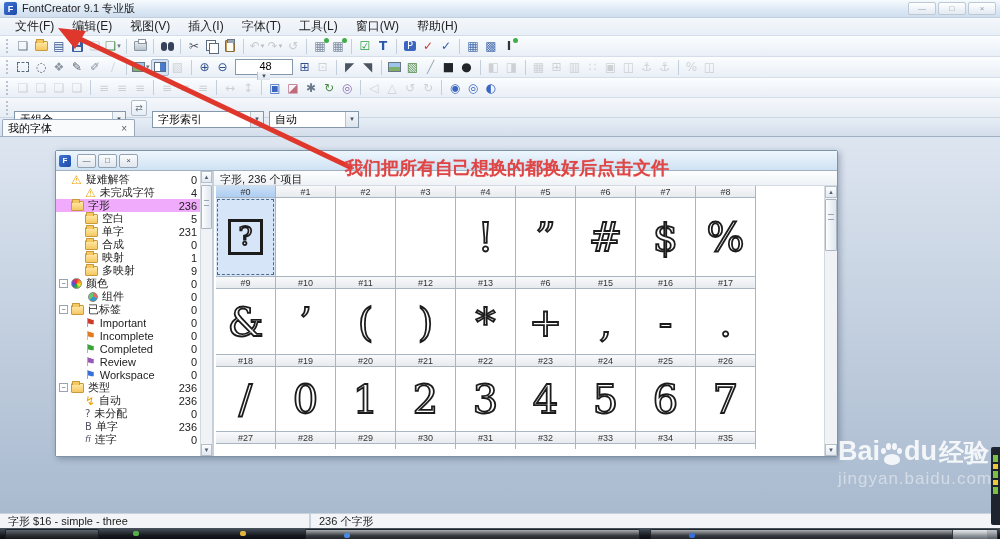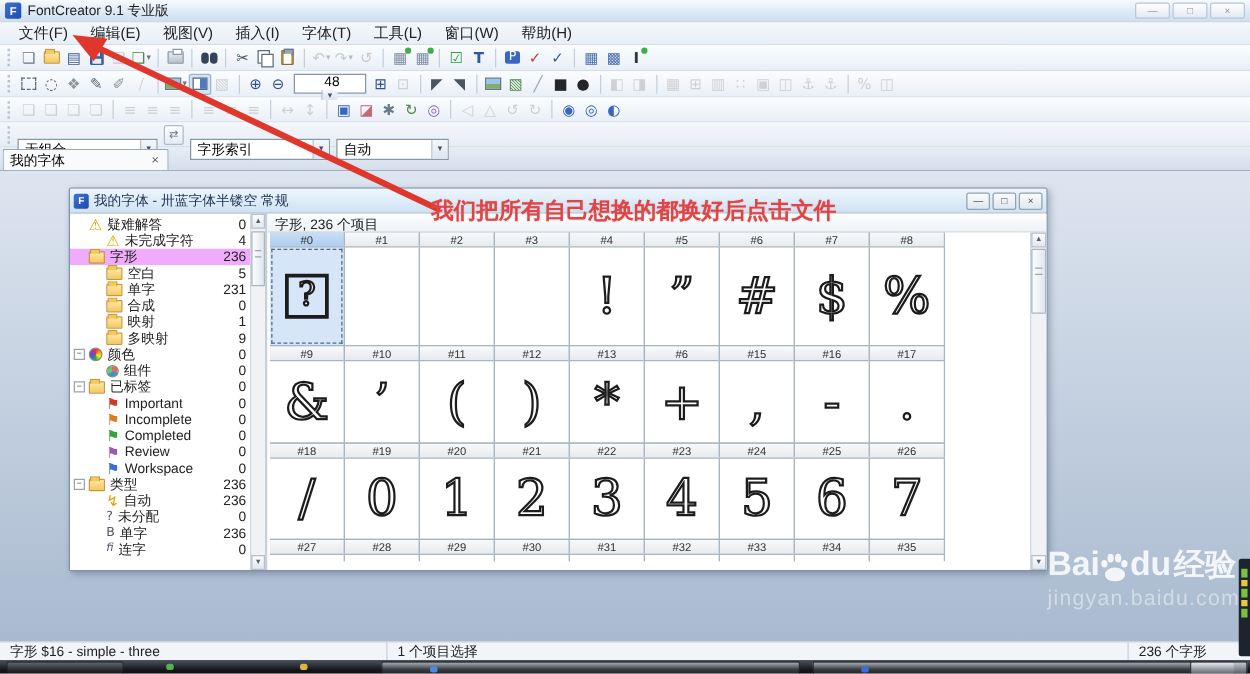"我的字体 - 卅蓝字体半镂空 常规" span.ctext { html: <span>我的字体 - 卅蓝字体半镂空 常规</span> -> none }
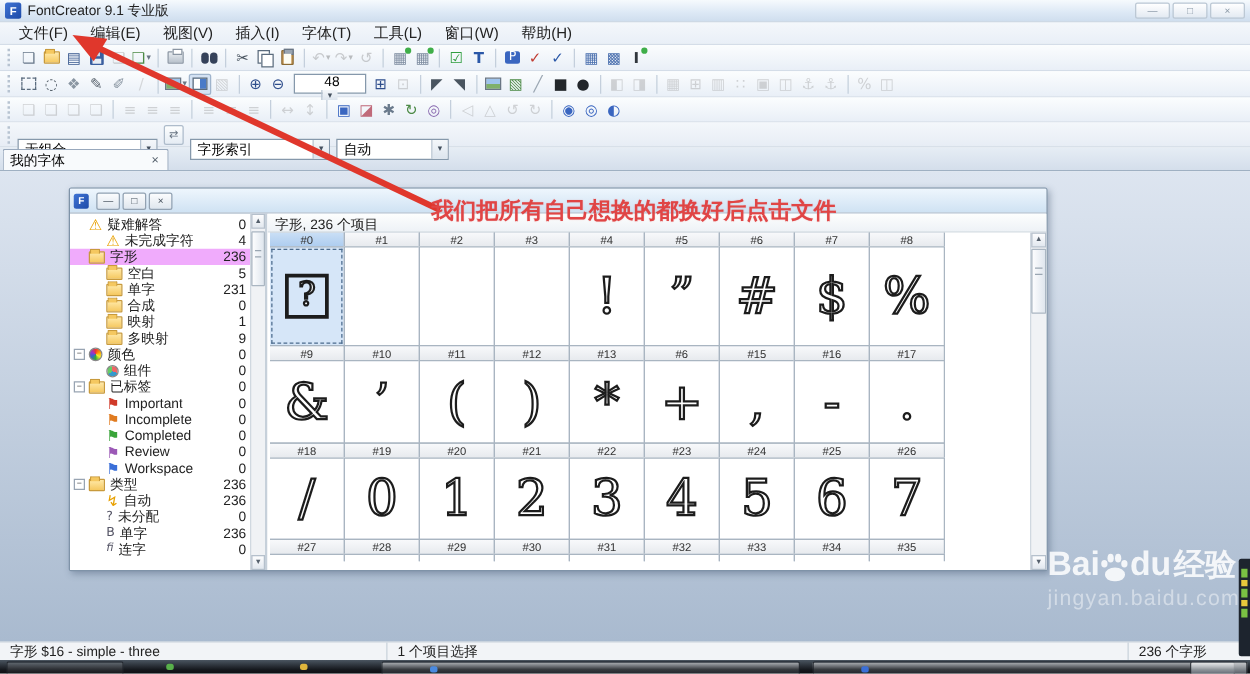"组件" div.trowi { margin-left: none -> 20px; padding-left: 17px -> none }
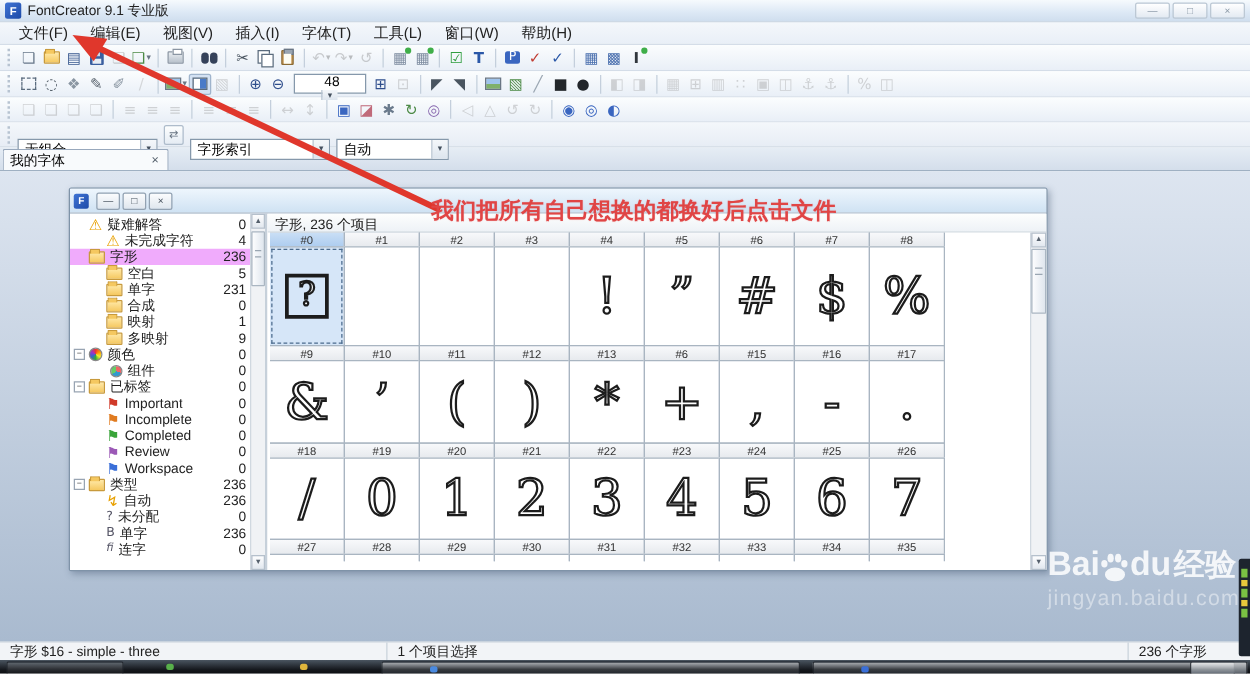"1 个项目选择" div.scell { html: <div>1 个项目选择</div> -> none }
